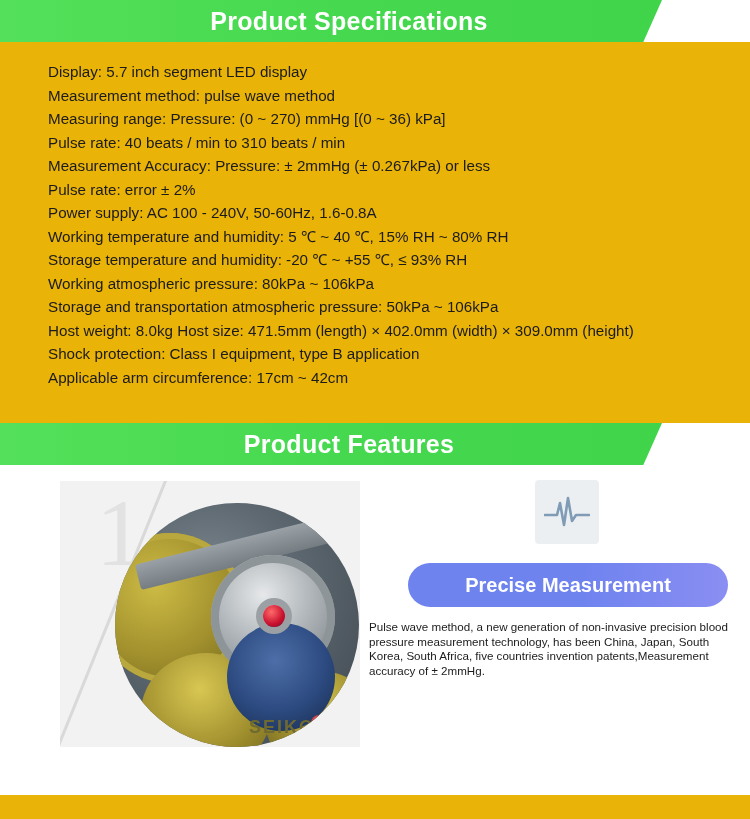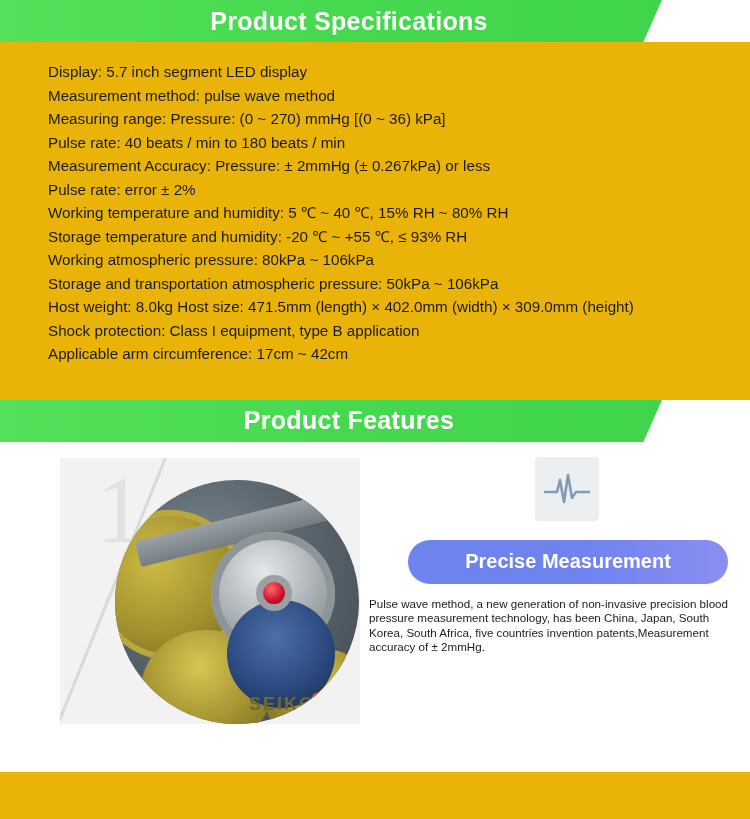"Pulse rate: 40 beats /" div.spec-line { text: 180 -> 310 }
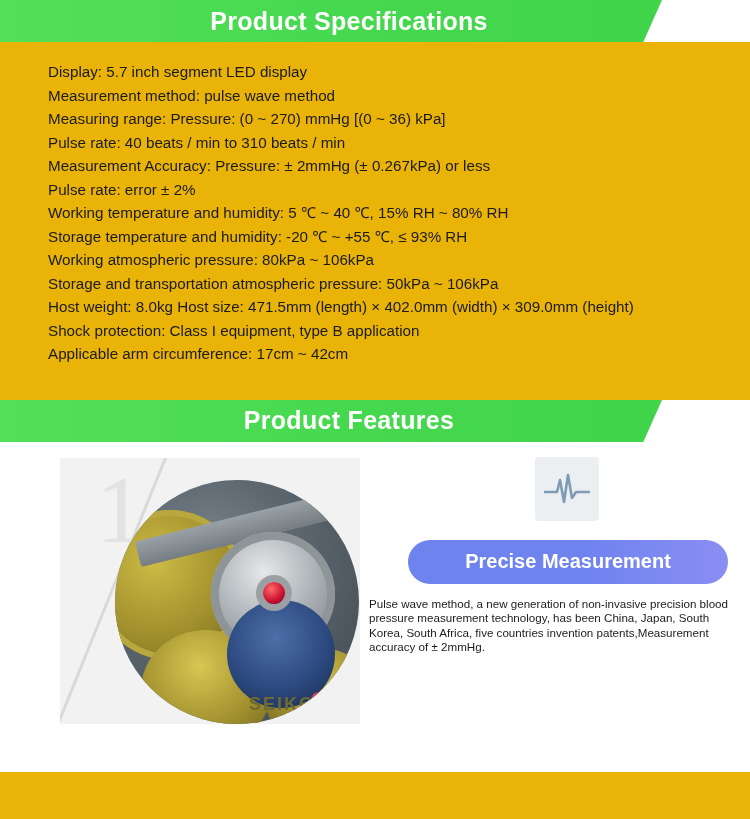"Power supply: AC 100 -" div.spec-line { html: none -> <div>Power supply: AC 100 - 240V, 50-60Hz, 1.6-0.8A</div> }
